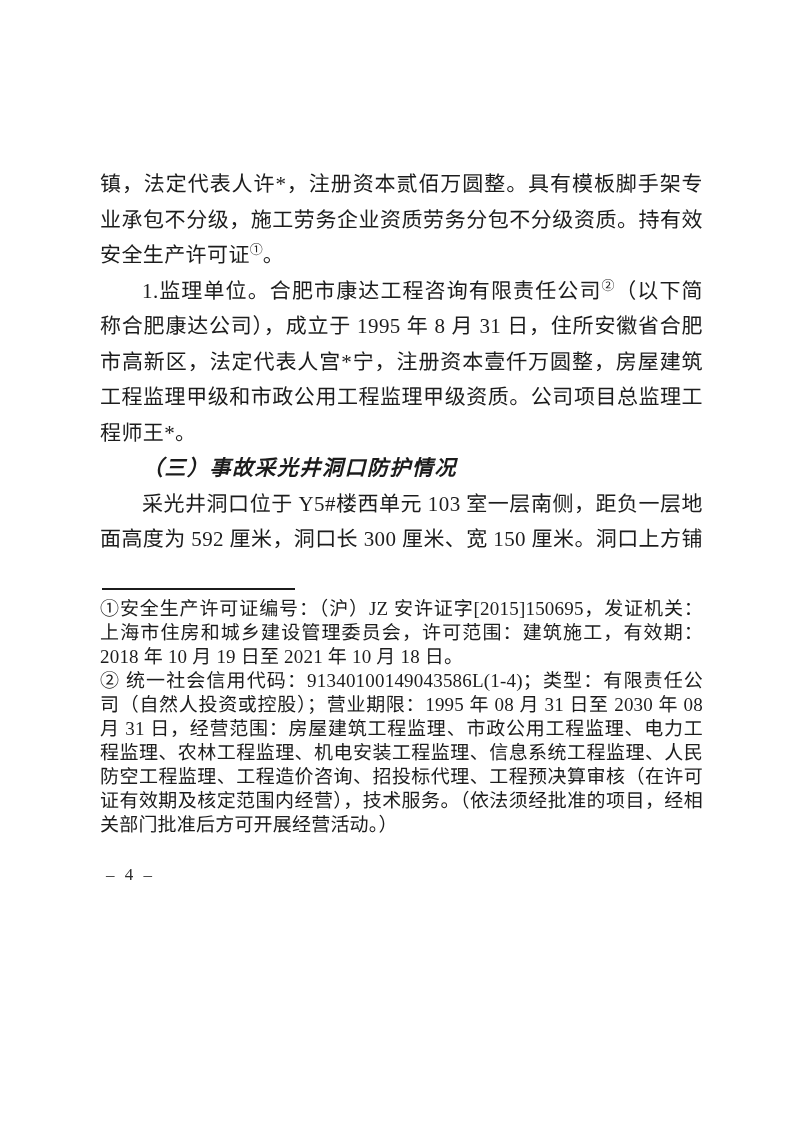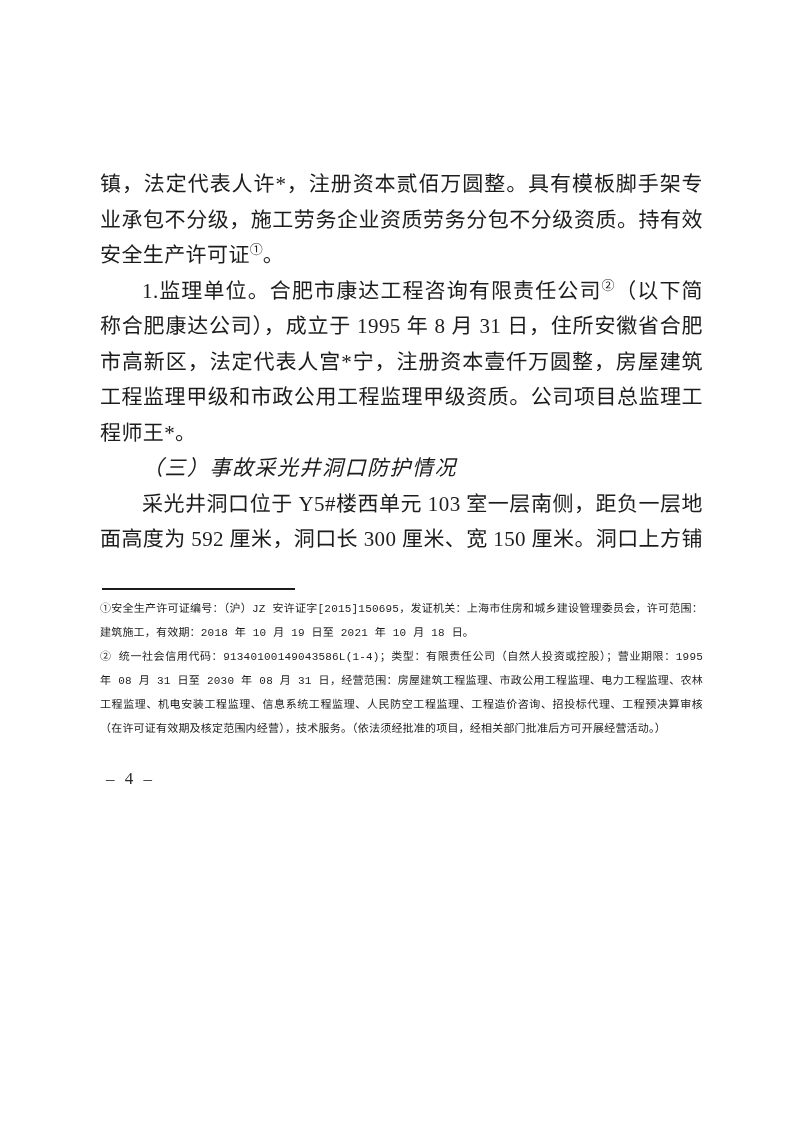"（三）事故采光井洞口防护情况" .body-text p.section-heading { font-weight: none -> bold }
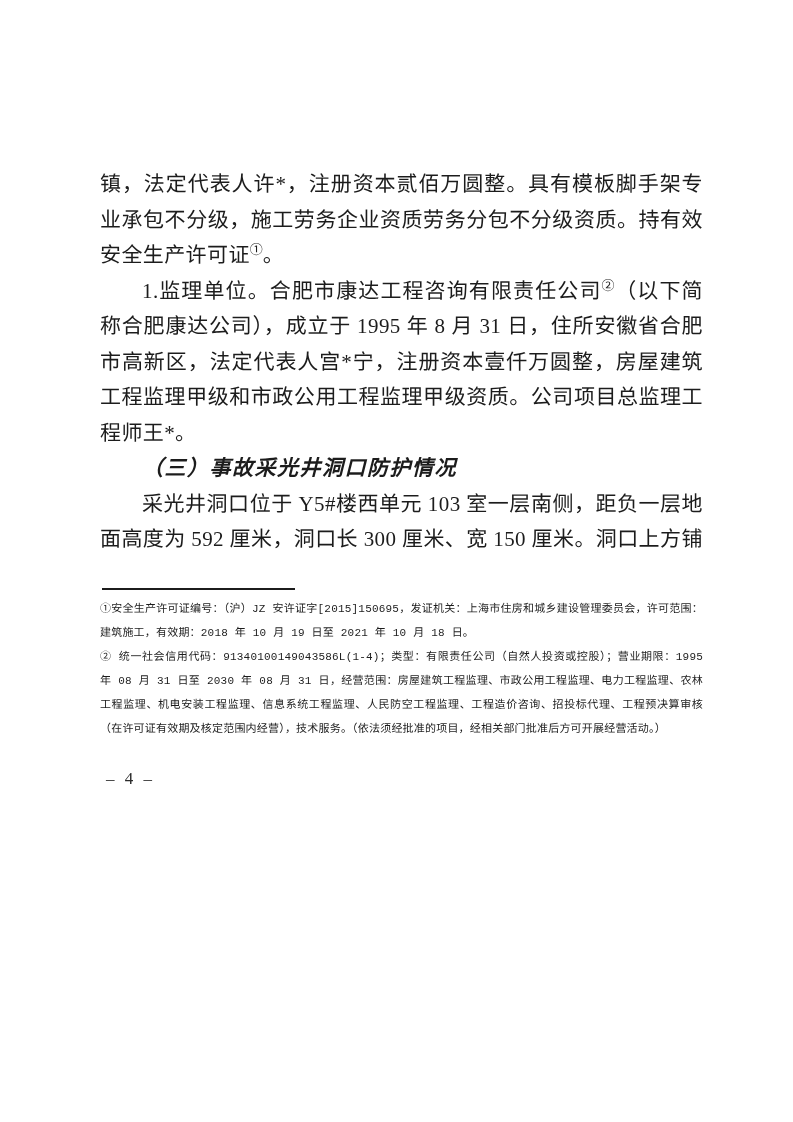"①安全生产许可证编号：（沪）JZ" .footnotes p { font-family: Liberation Mono, monospace -> none; font-size: 11px -> 19px }
